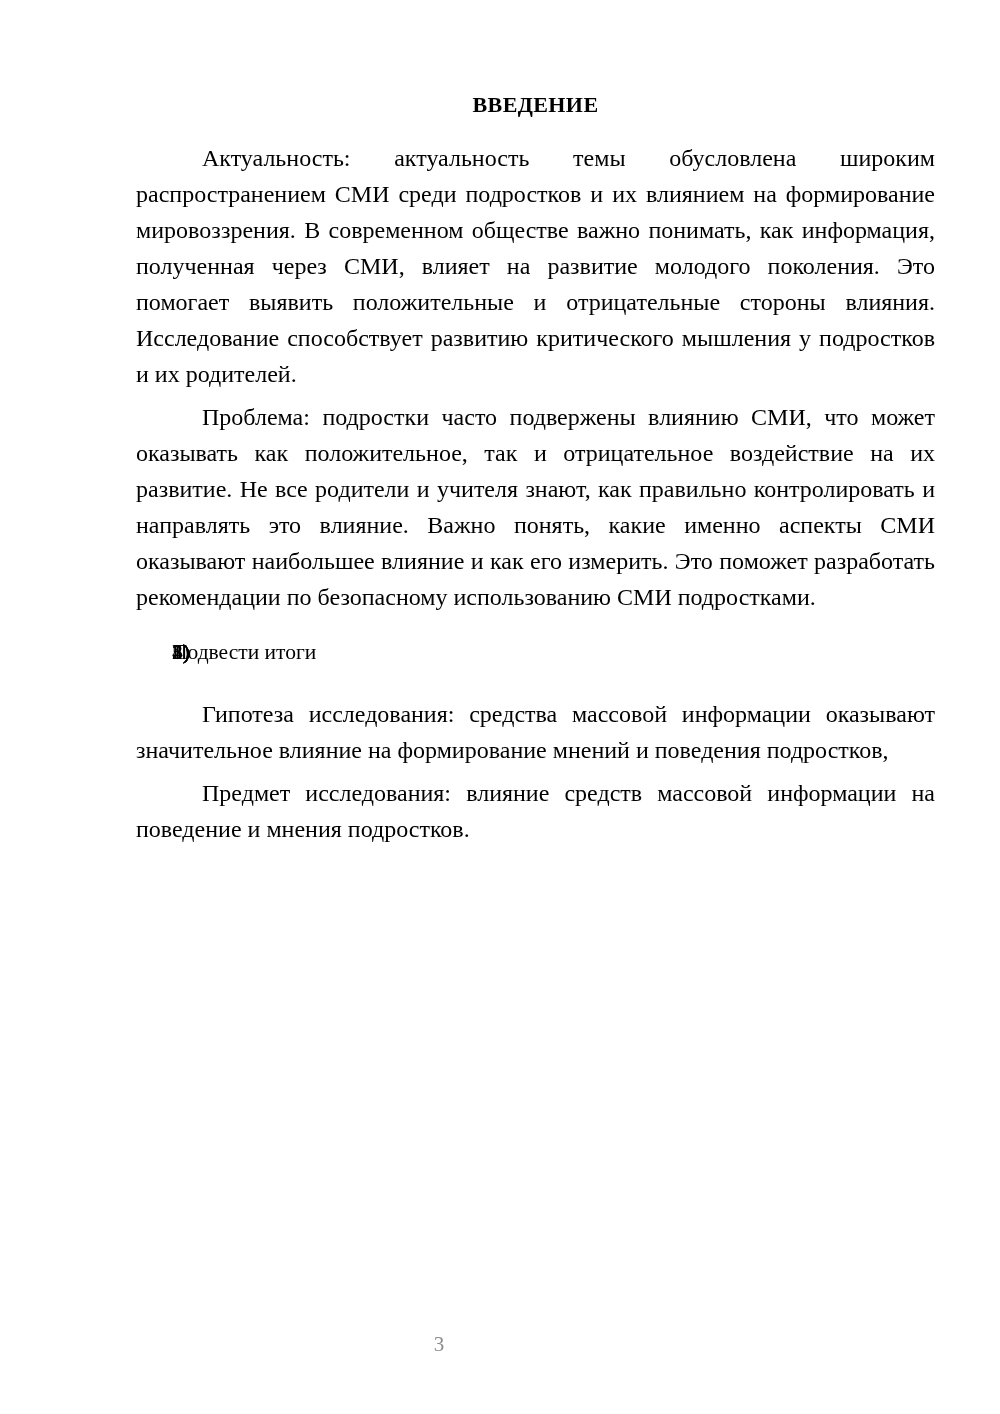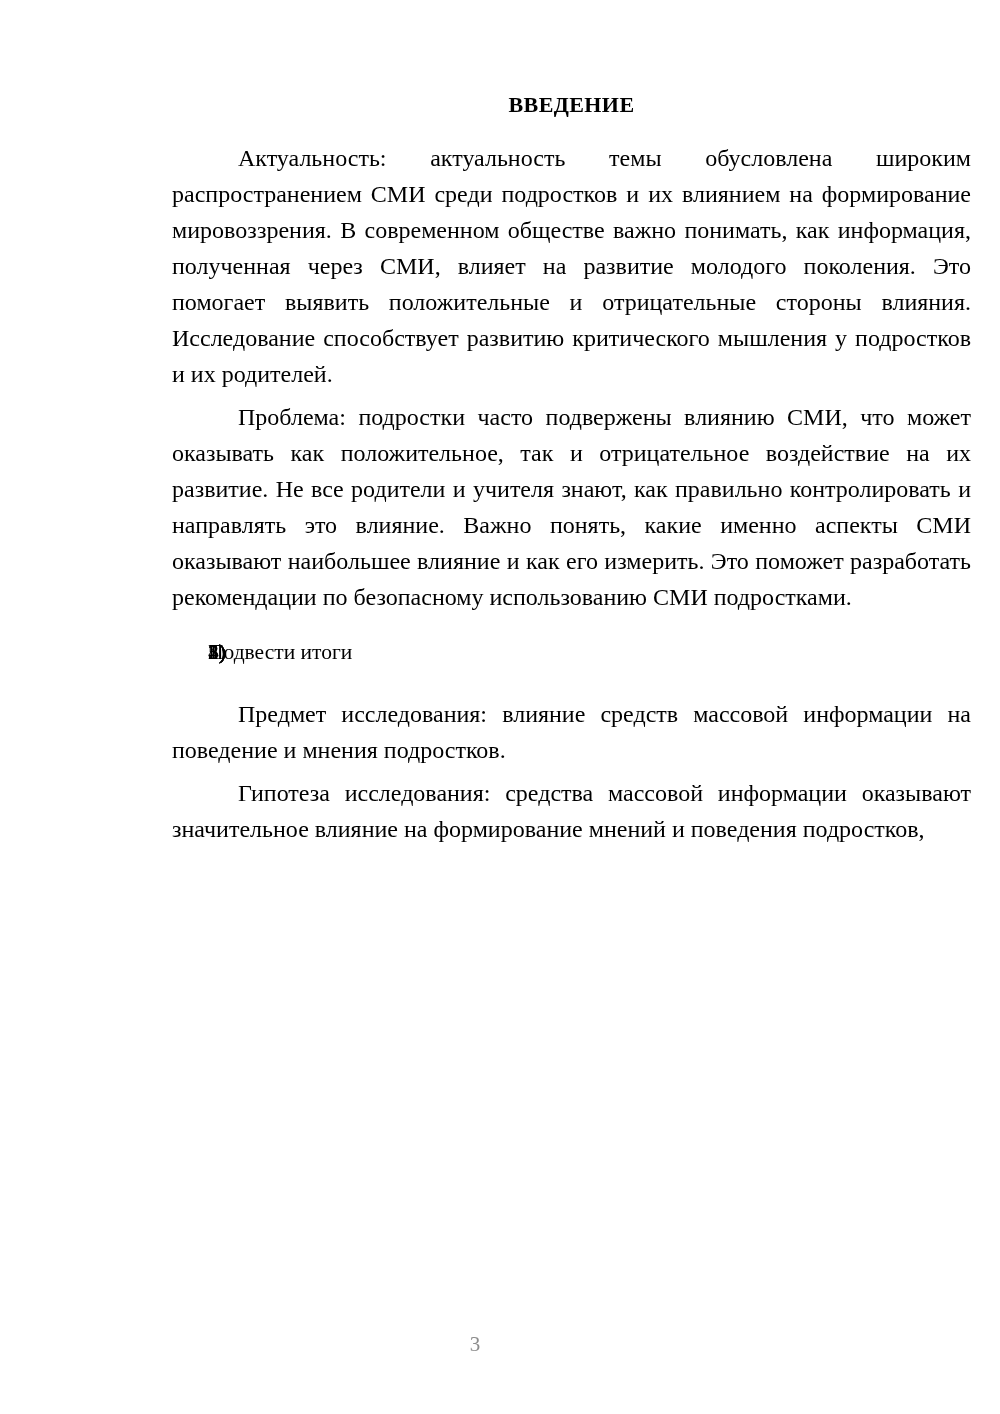"ВВЕДЕНИЕ" .page { margin-left: 36px -> none }
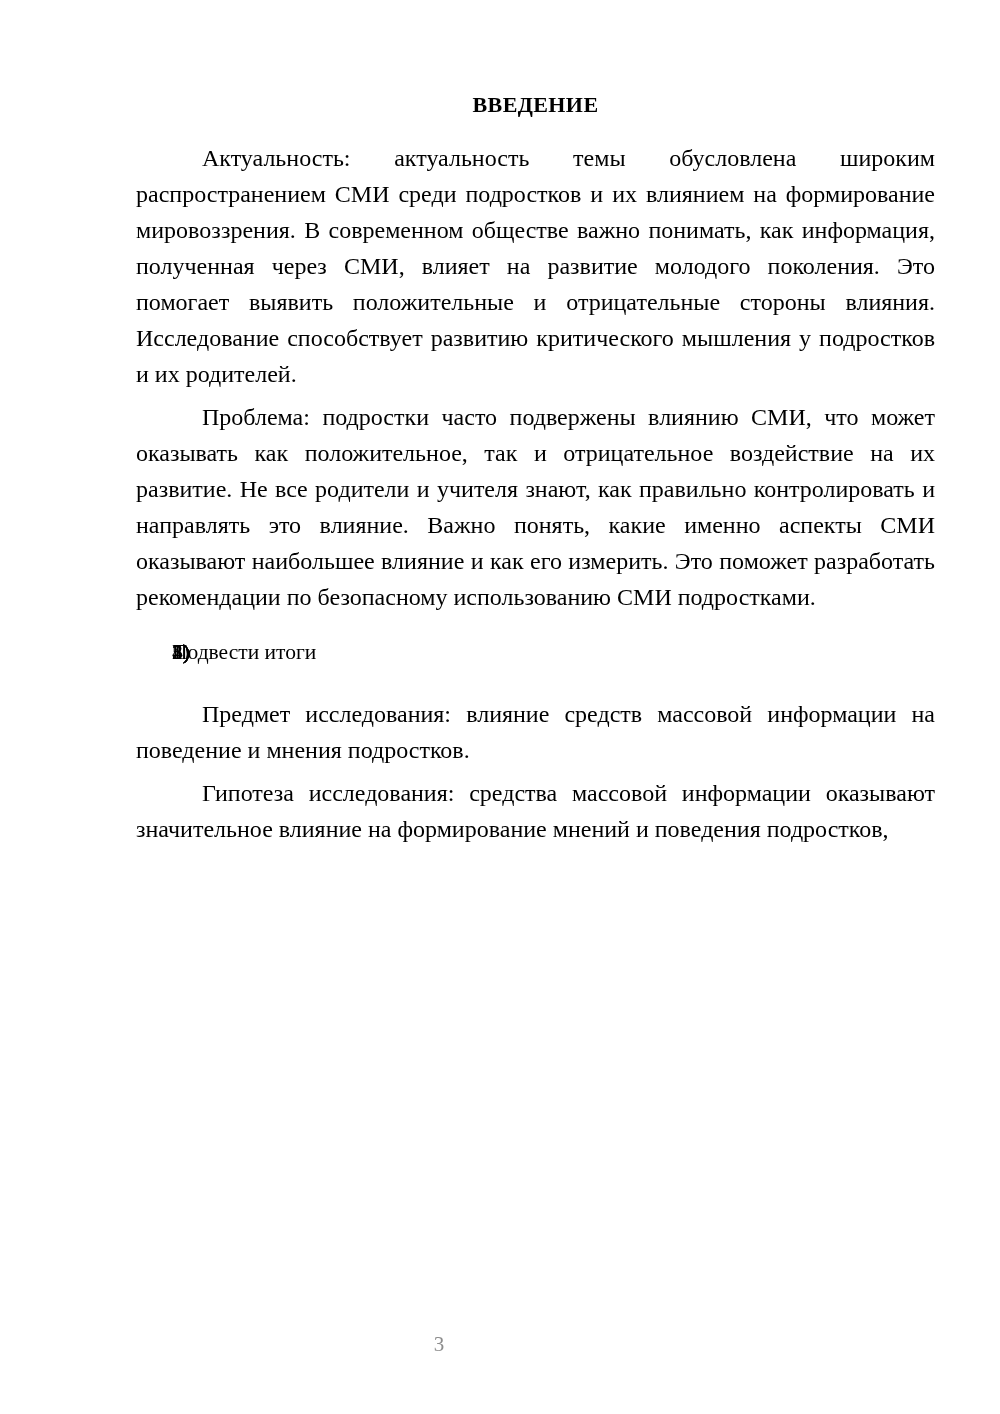"Предмет исследования: влияние средств" p.para { order: before "Гипотеза исследования: средства массовой" -> after "Гипотеза исследования: средства массовой" }
